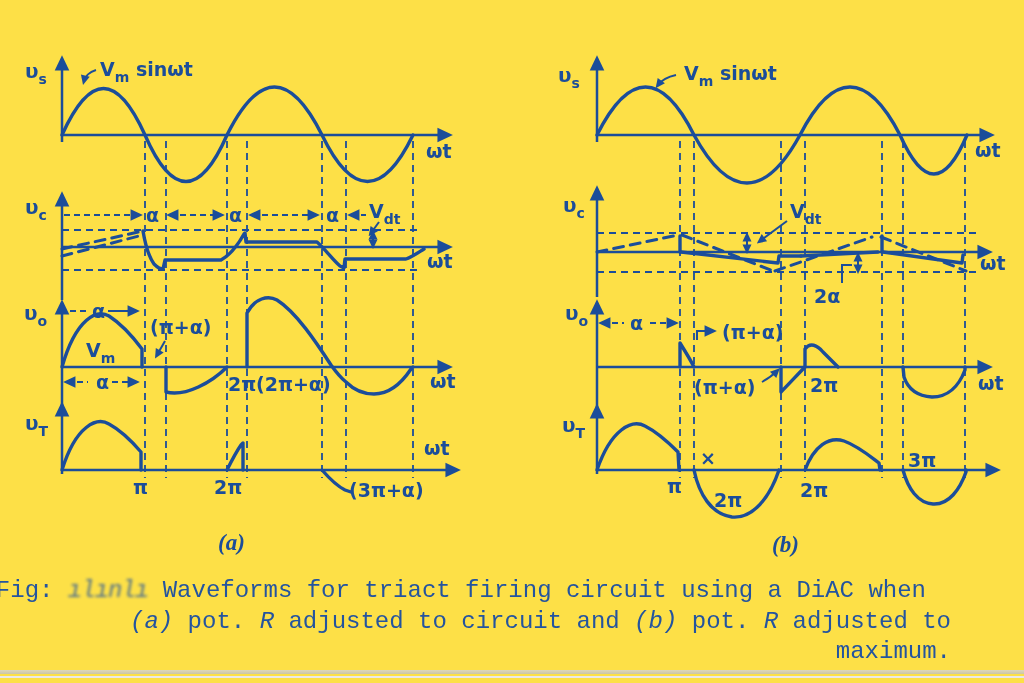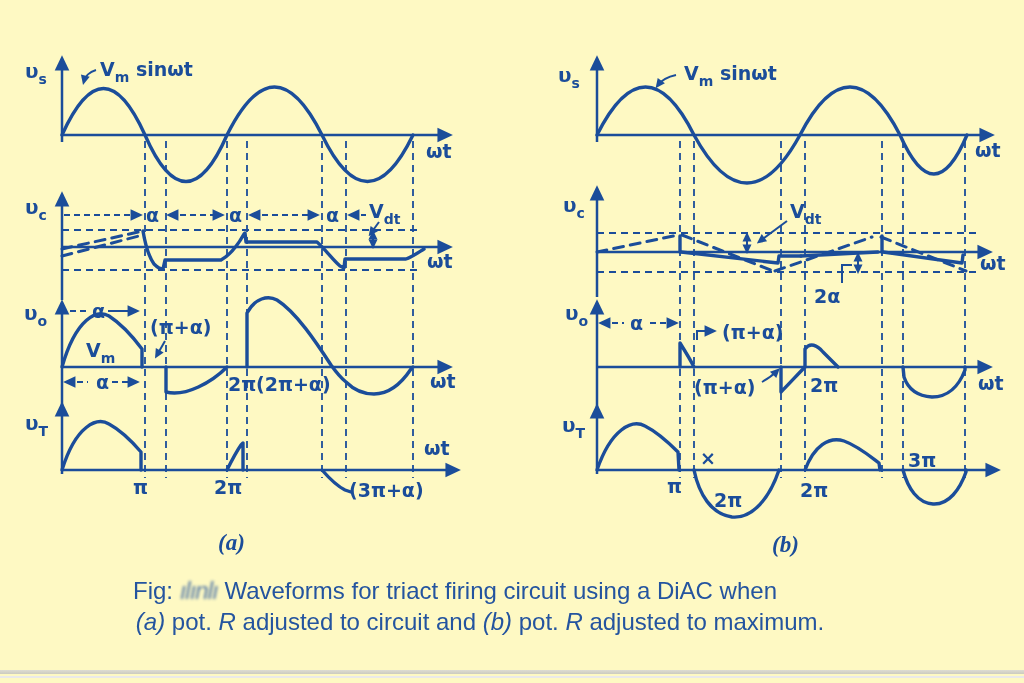"υs" .page { background: #fef9c3 -> #fde047 }
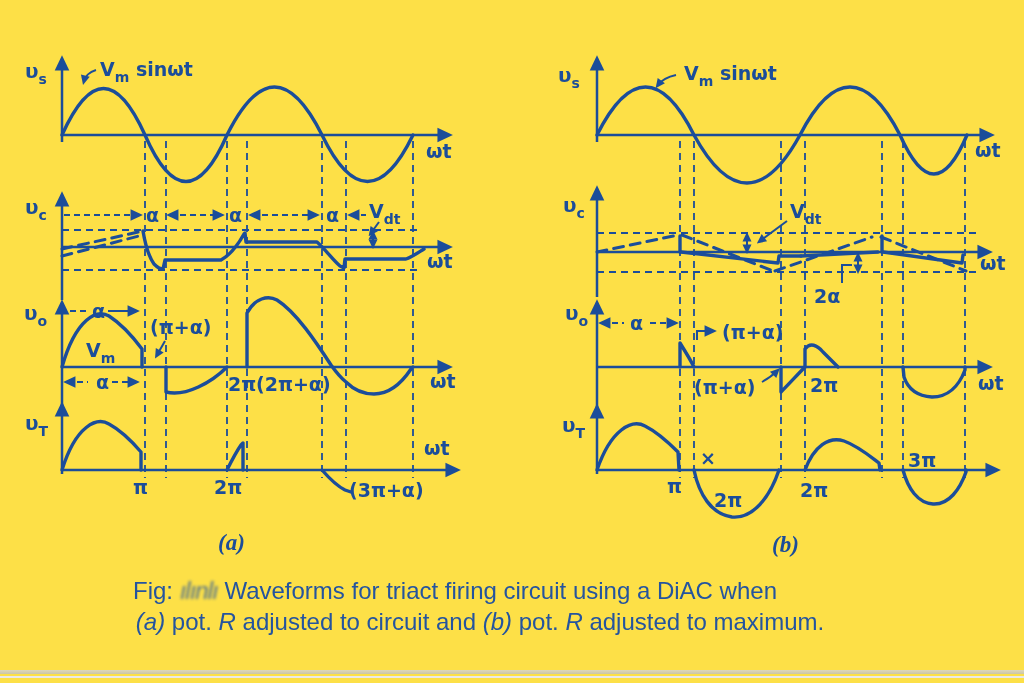"Fig: Waveforms for triact firing" .caption { font-family: Liberation Sans, sans-serif -> Liberation Mono, monospace; text-align: center -> right }
